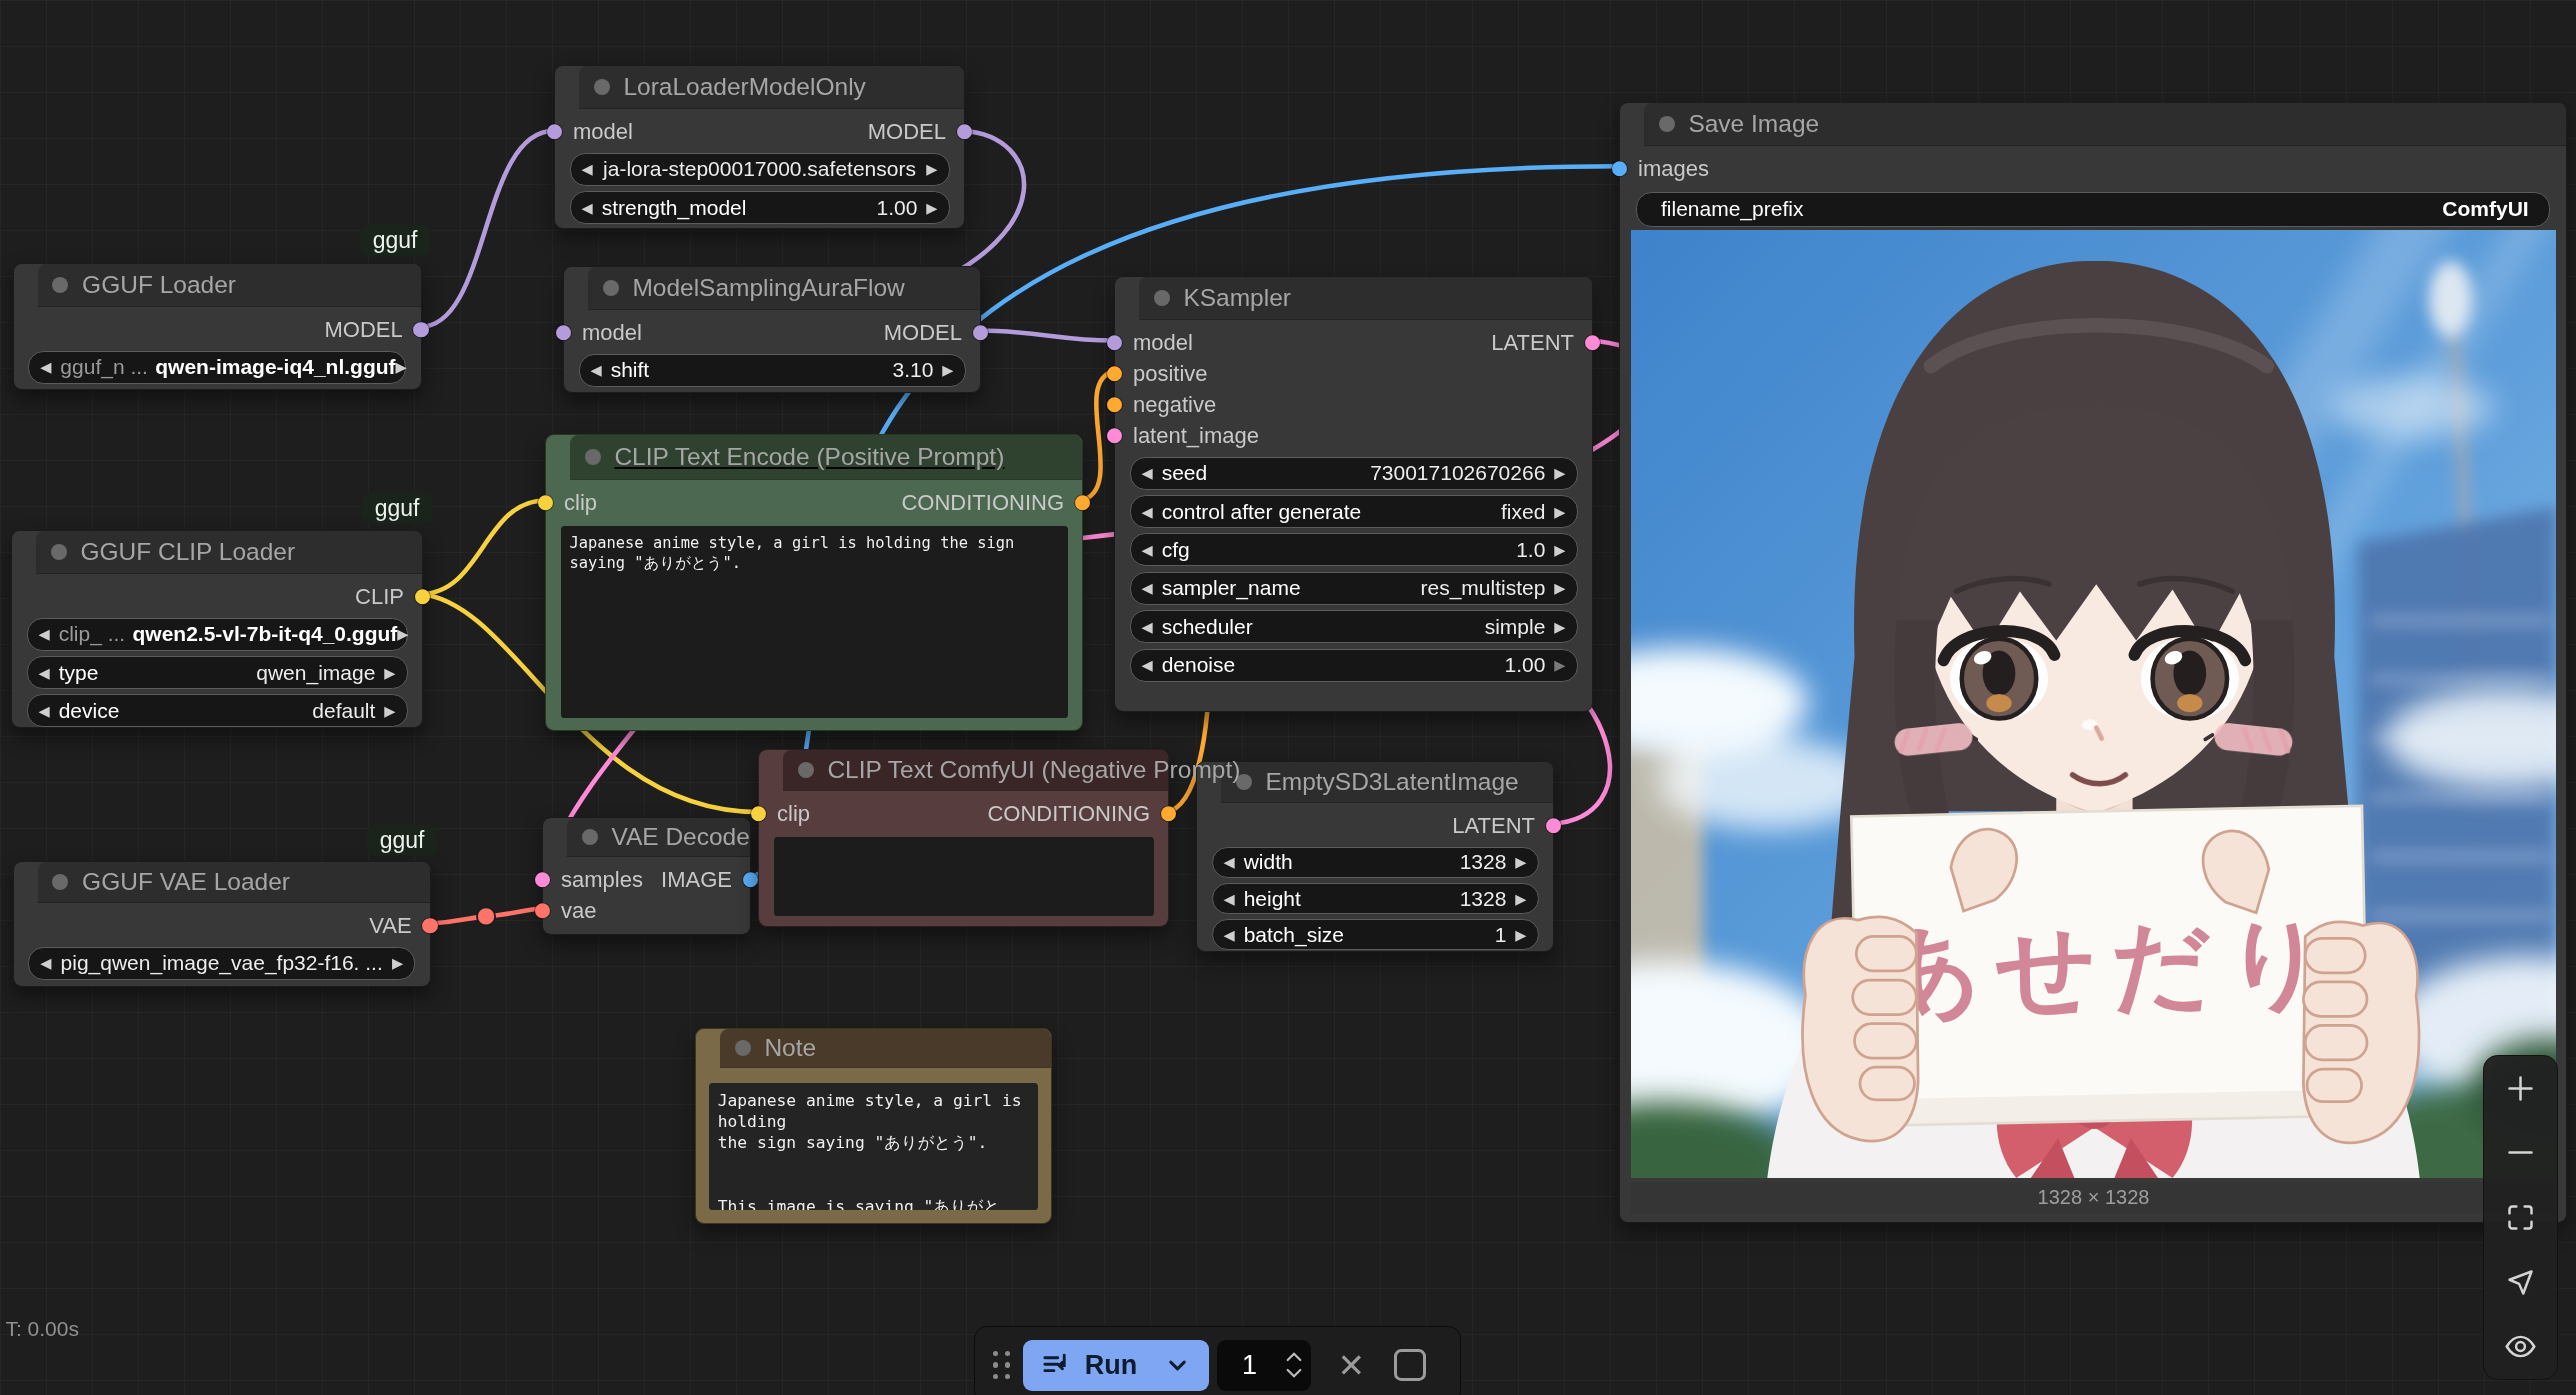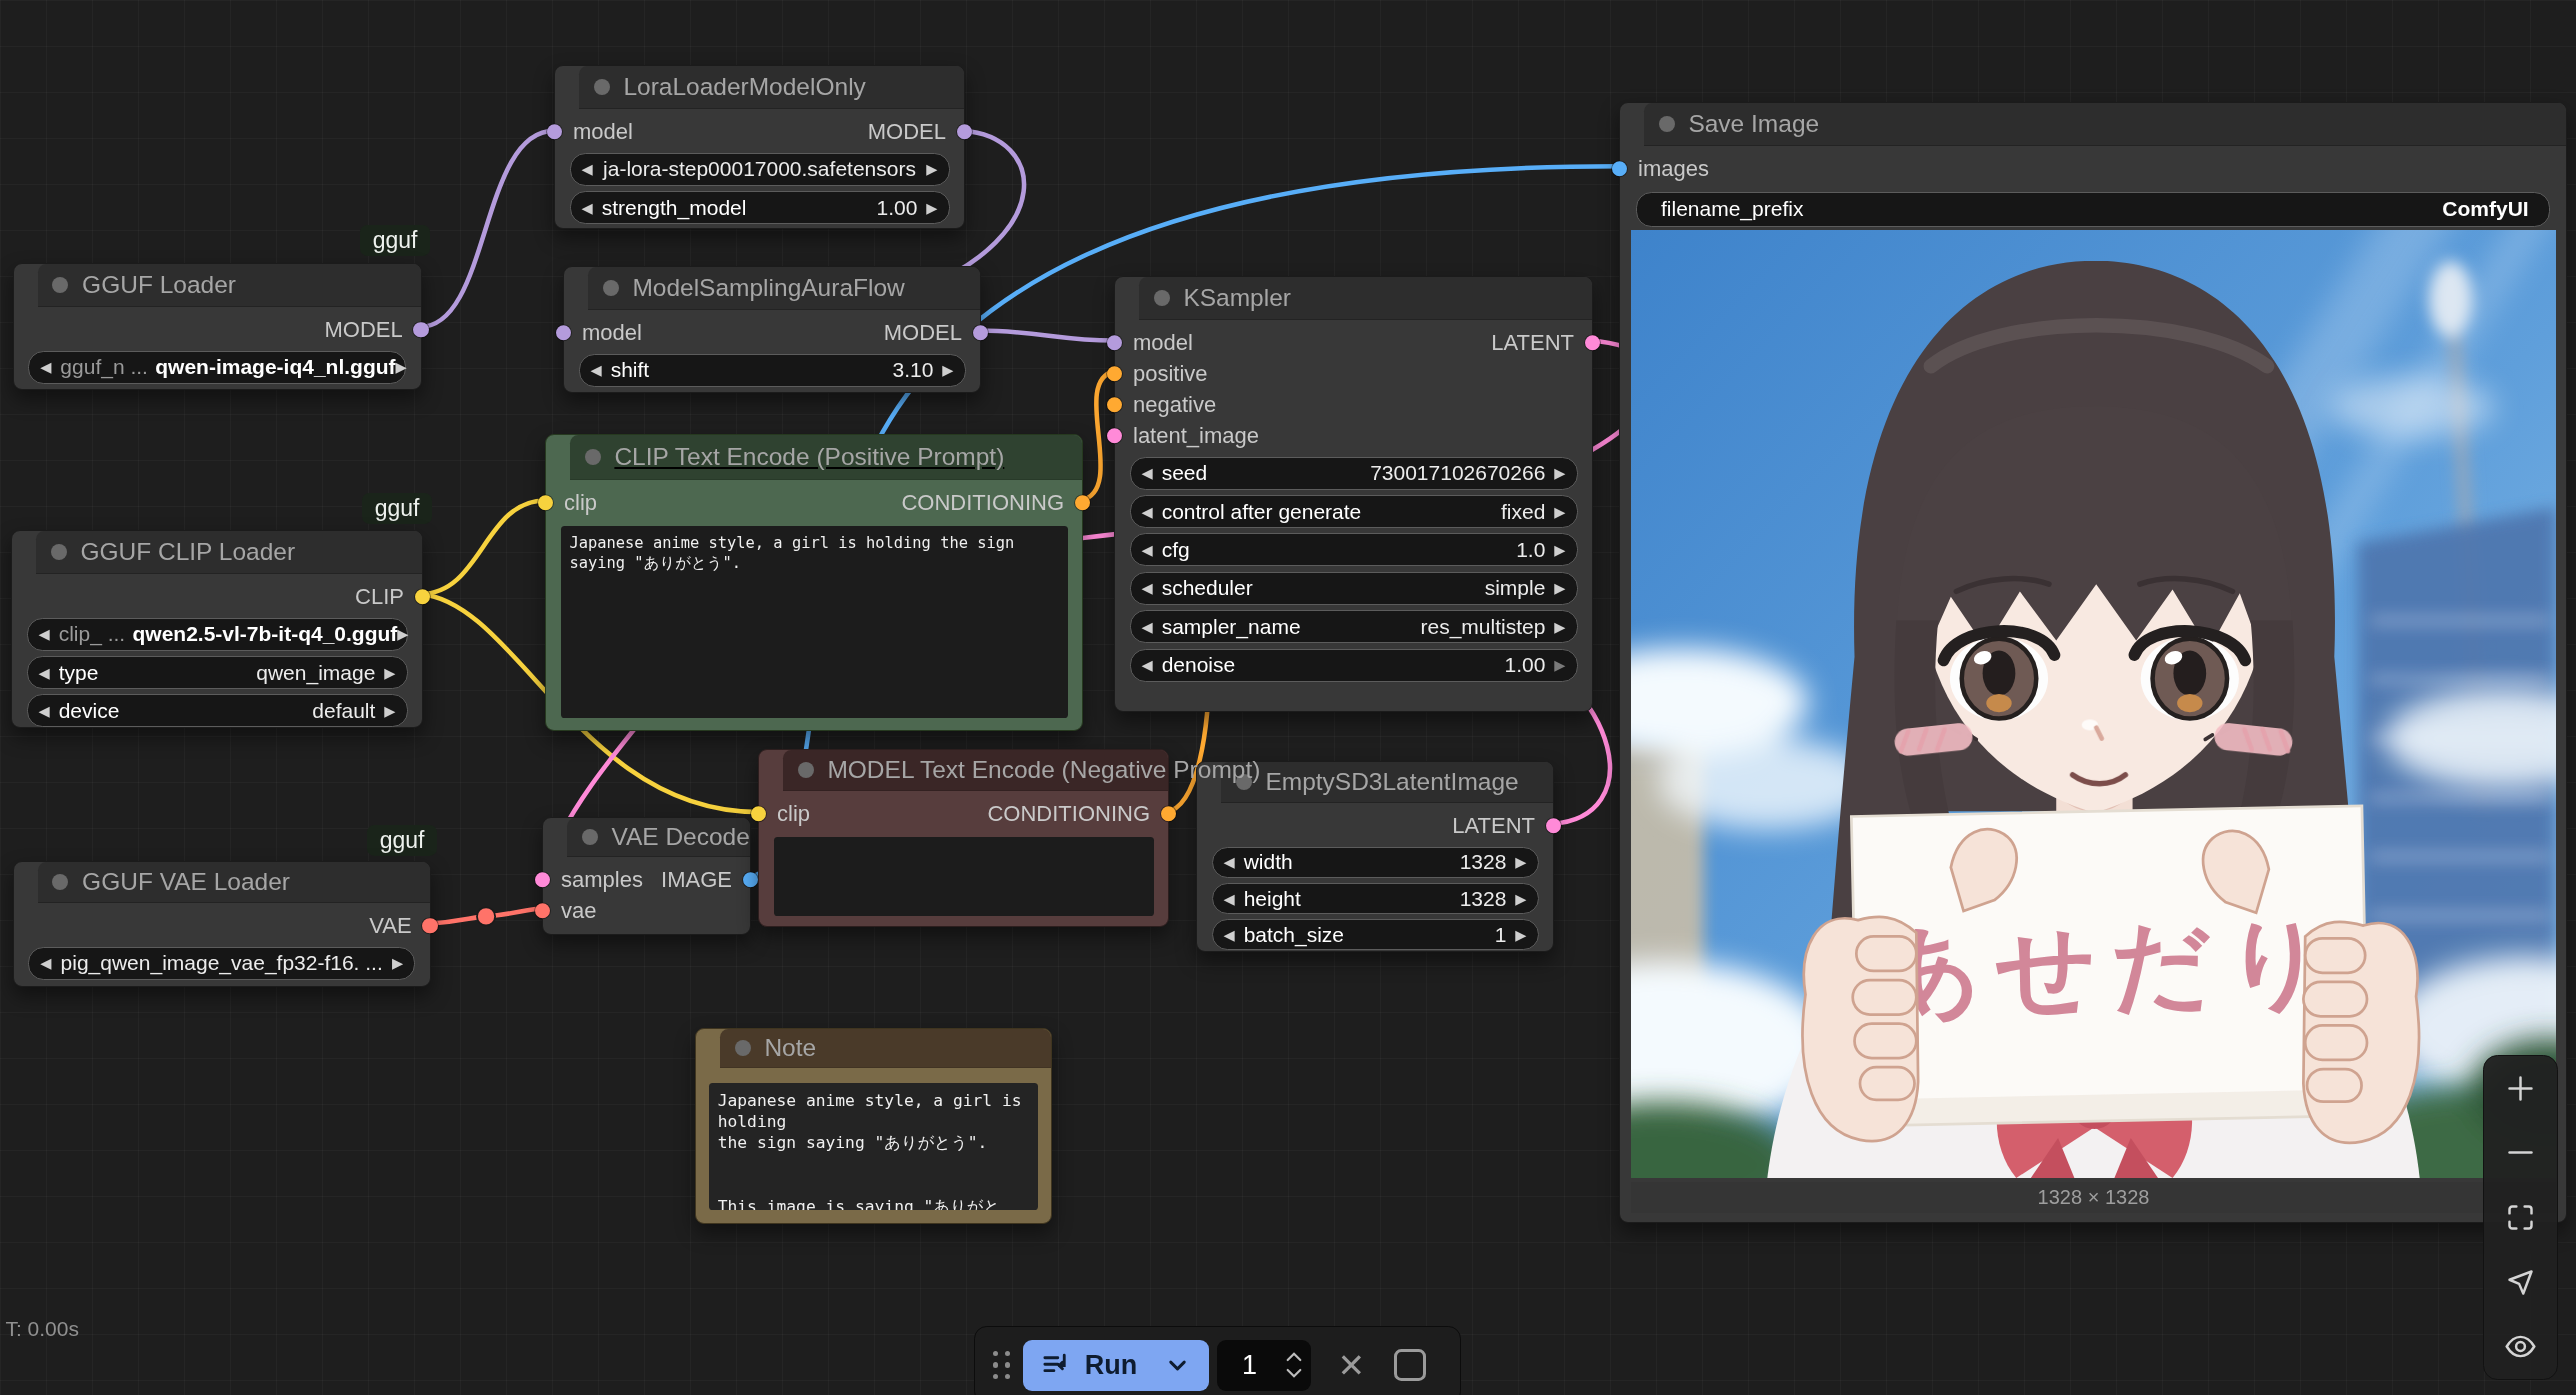"scheduler" div.widget { order: before "sampler_name" -> after "sampler_name" }
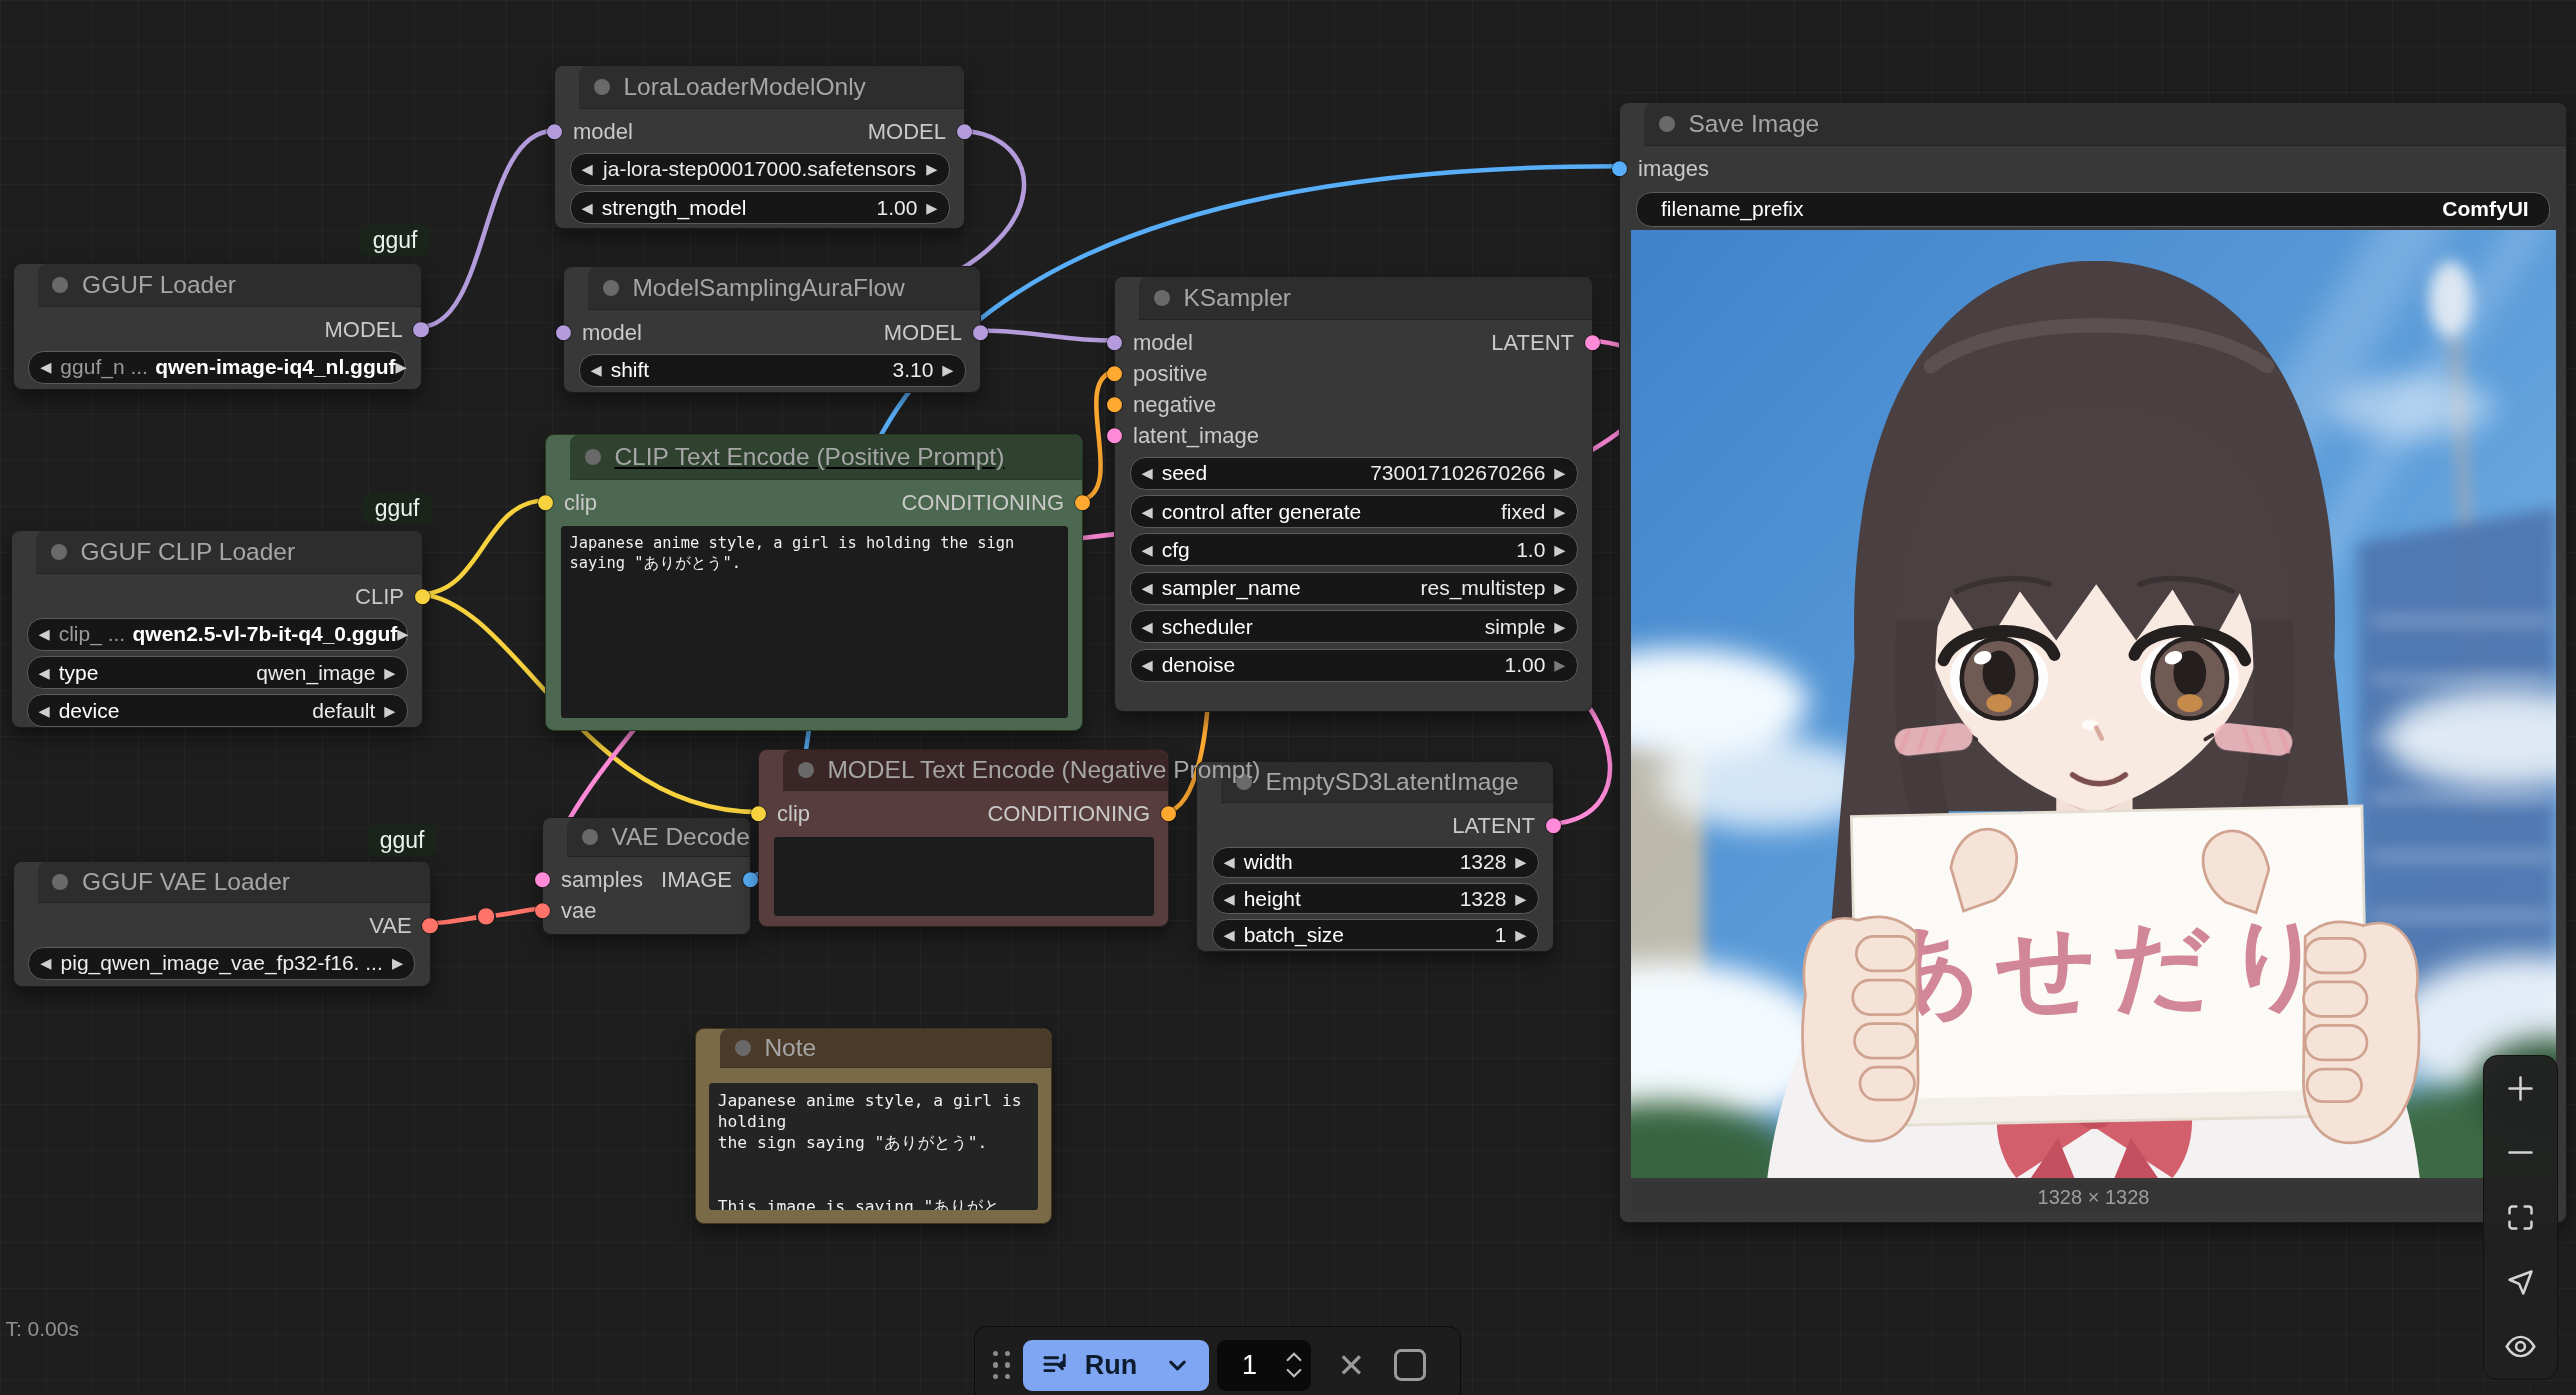"MODEL Text Encode (Negative Prompt)" span.node-title { text: MODEL Text Encode -> CLIP Text ComfyUI }
